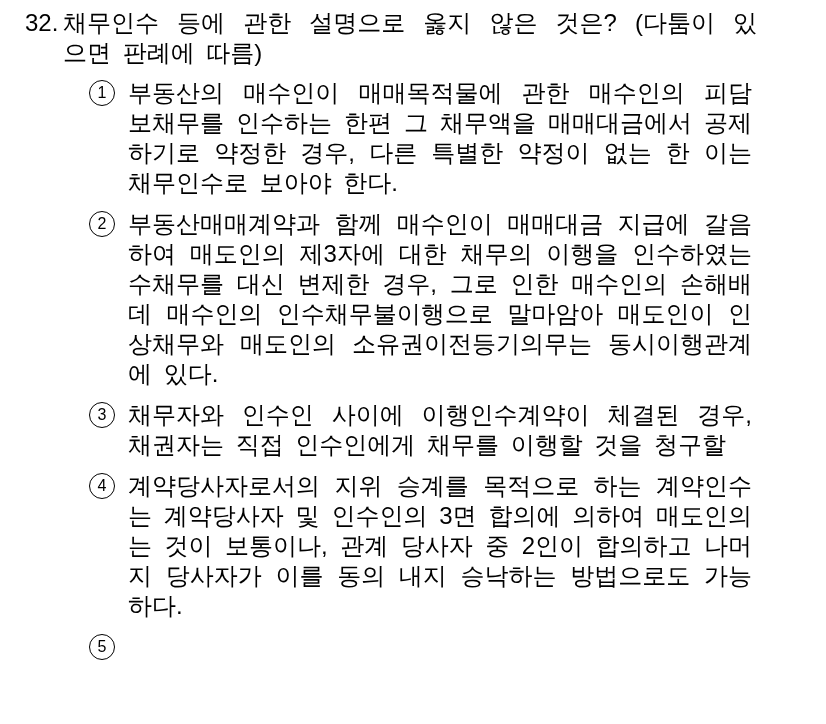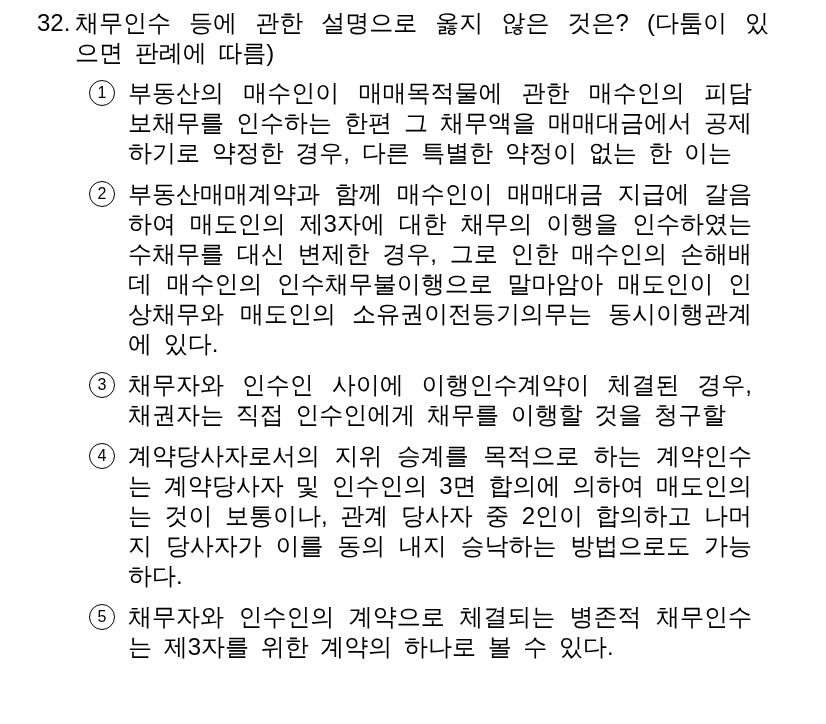"32." .qnum { margin-left: 12px -> none }
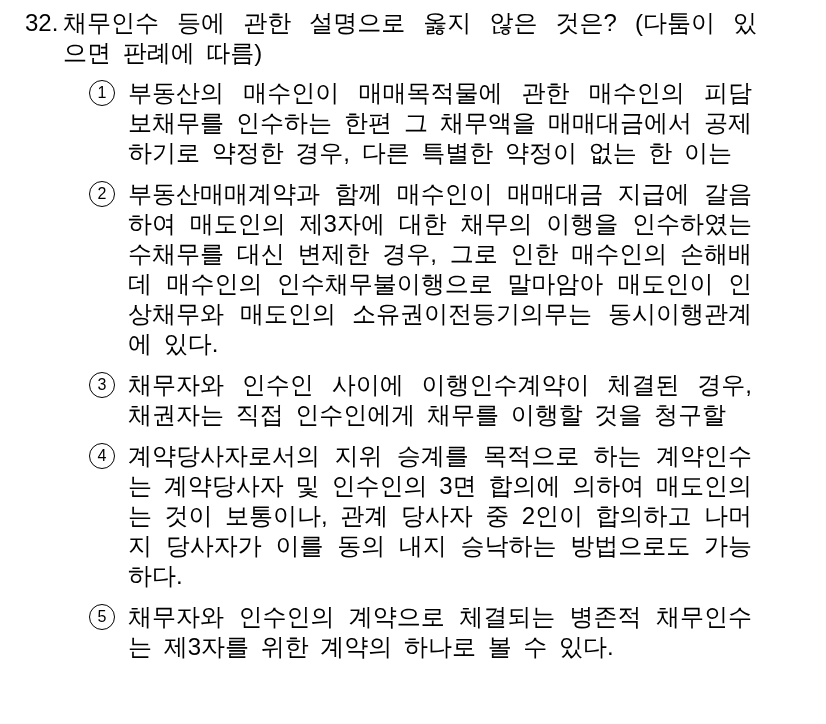"채무인수로 보아야 한다." div.line { html: none -> <div>채무인수로 보아야 한다.</div> }
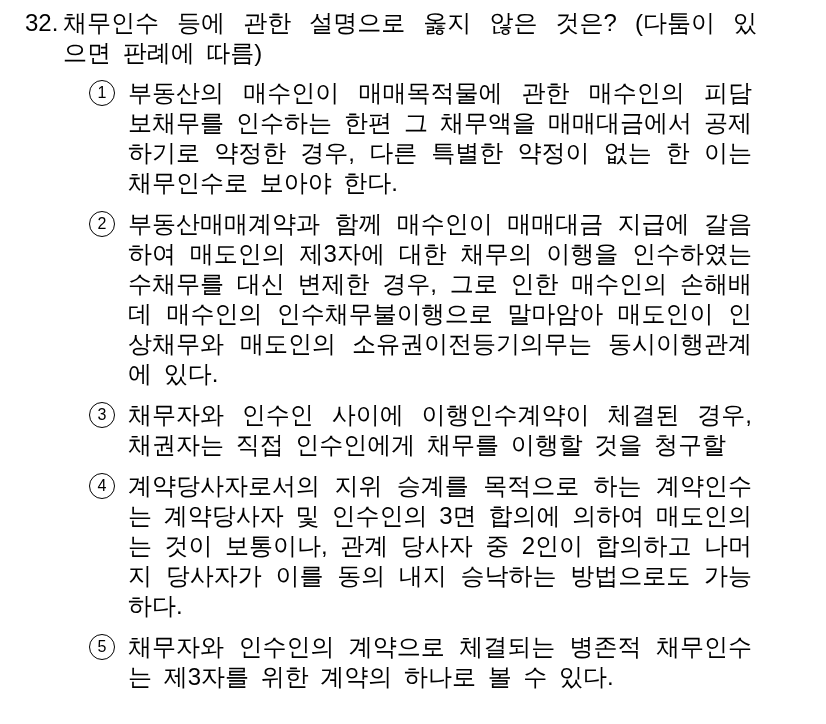"채무자와 인수인의 계약으로 체결되는 병존적" div.otext { html: <div> <div>채무자와 인수인의 계약으로 체결되는 병존적 채무인수</div> <div>는 제3자를 위한 계약의 하나로 볼 수 있다.</div> </div> -> none }
